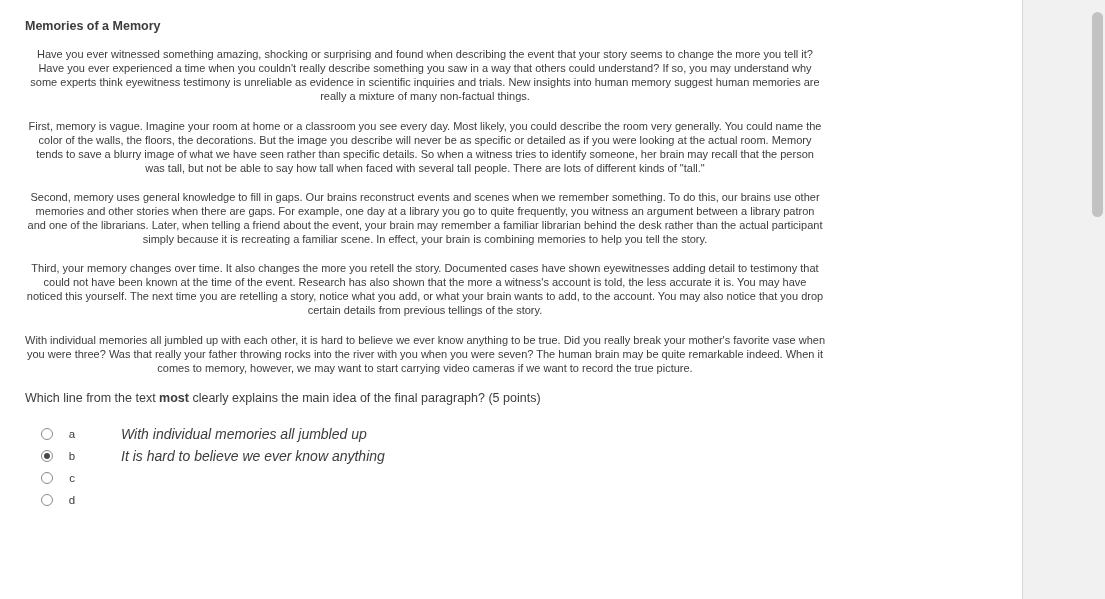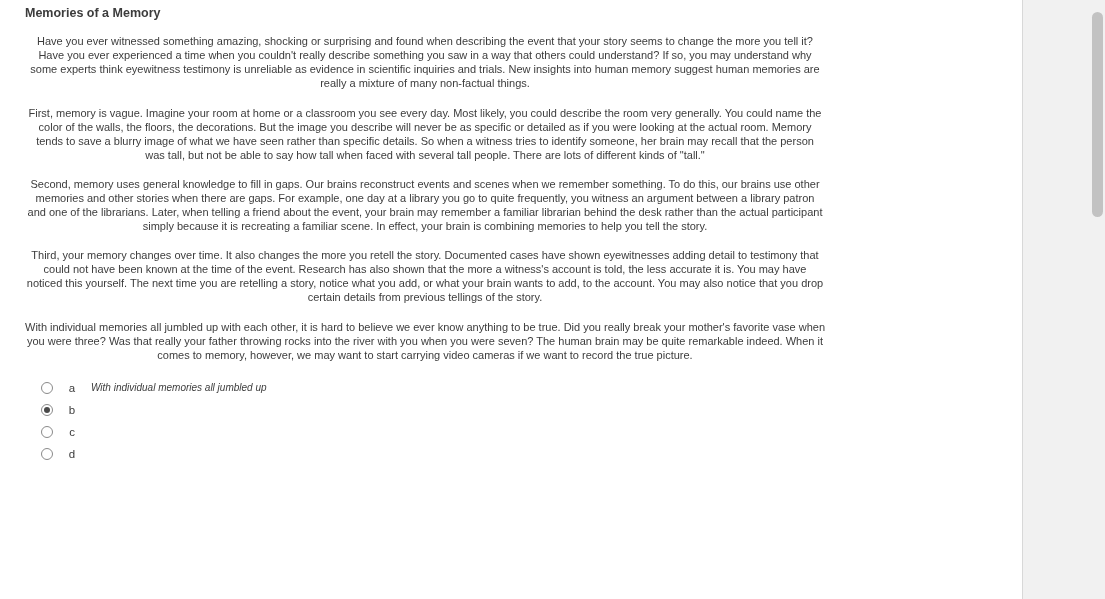"Memories of a Memory" #content { top: 5px -> 18px }
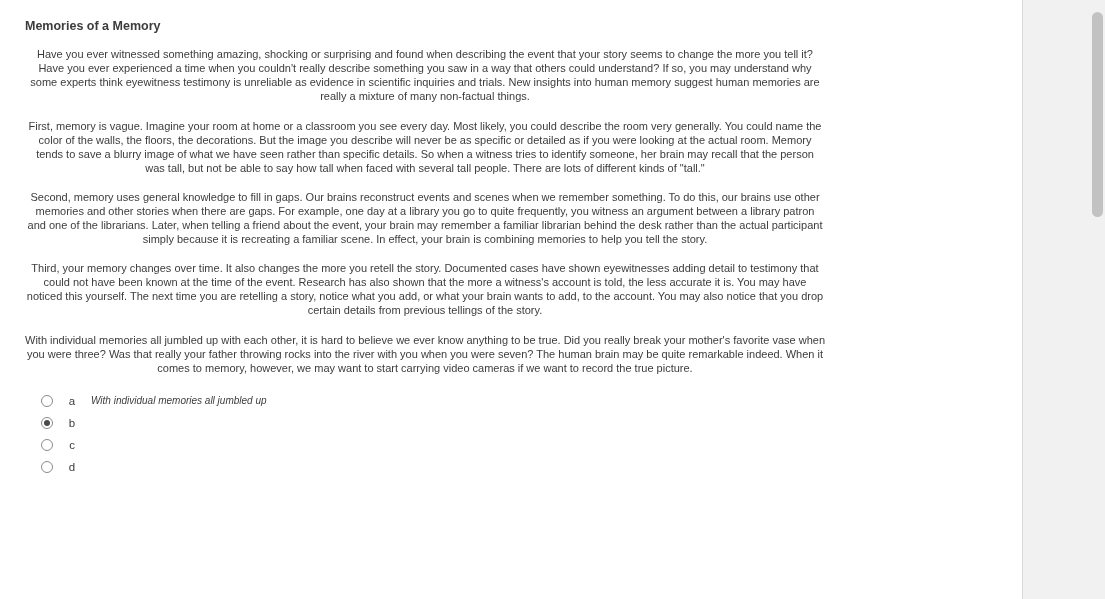"Which line from the text" div.question { html: none -> <div> <span>Which line from the text </span><b>most</b><span> clearly explains the main idea of the final paragraph? (5 points)</span> </div> }
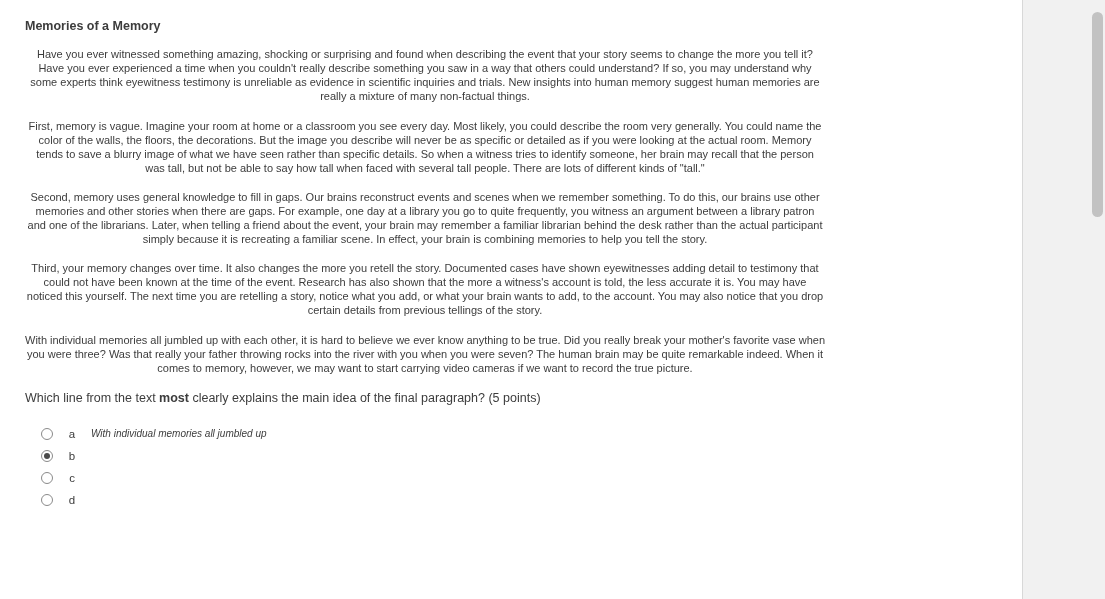"With individual memories all jumbled up" .choice-text { font-size: 10px -> 14px; margin-left: none -> 30px }
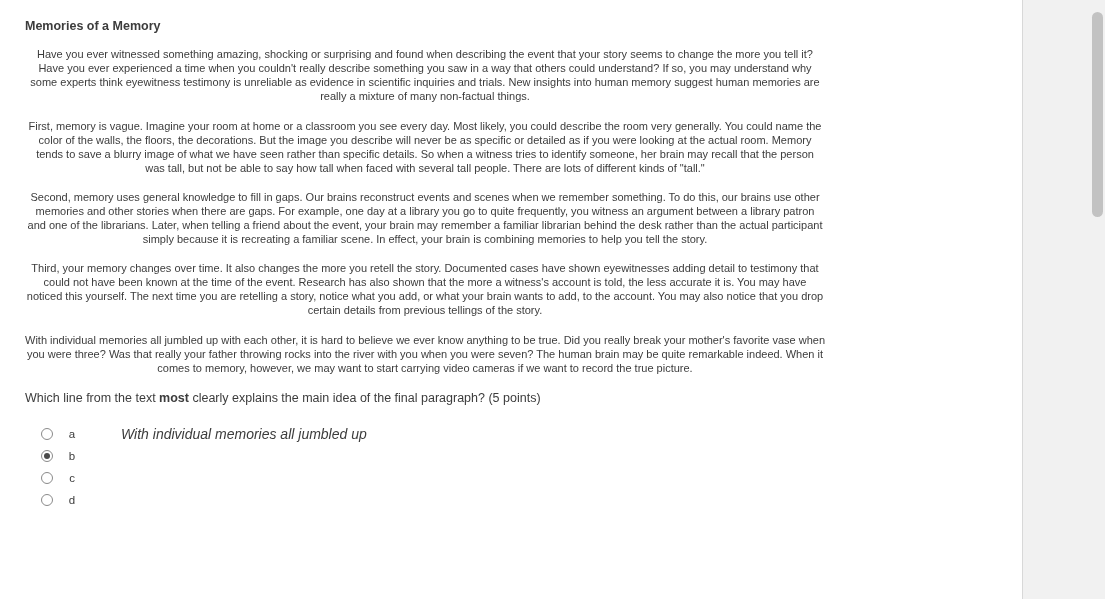"It is hard to believe" span.choice-text { html: none -> <span>It is hard to believe we ever know anything</span> }
